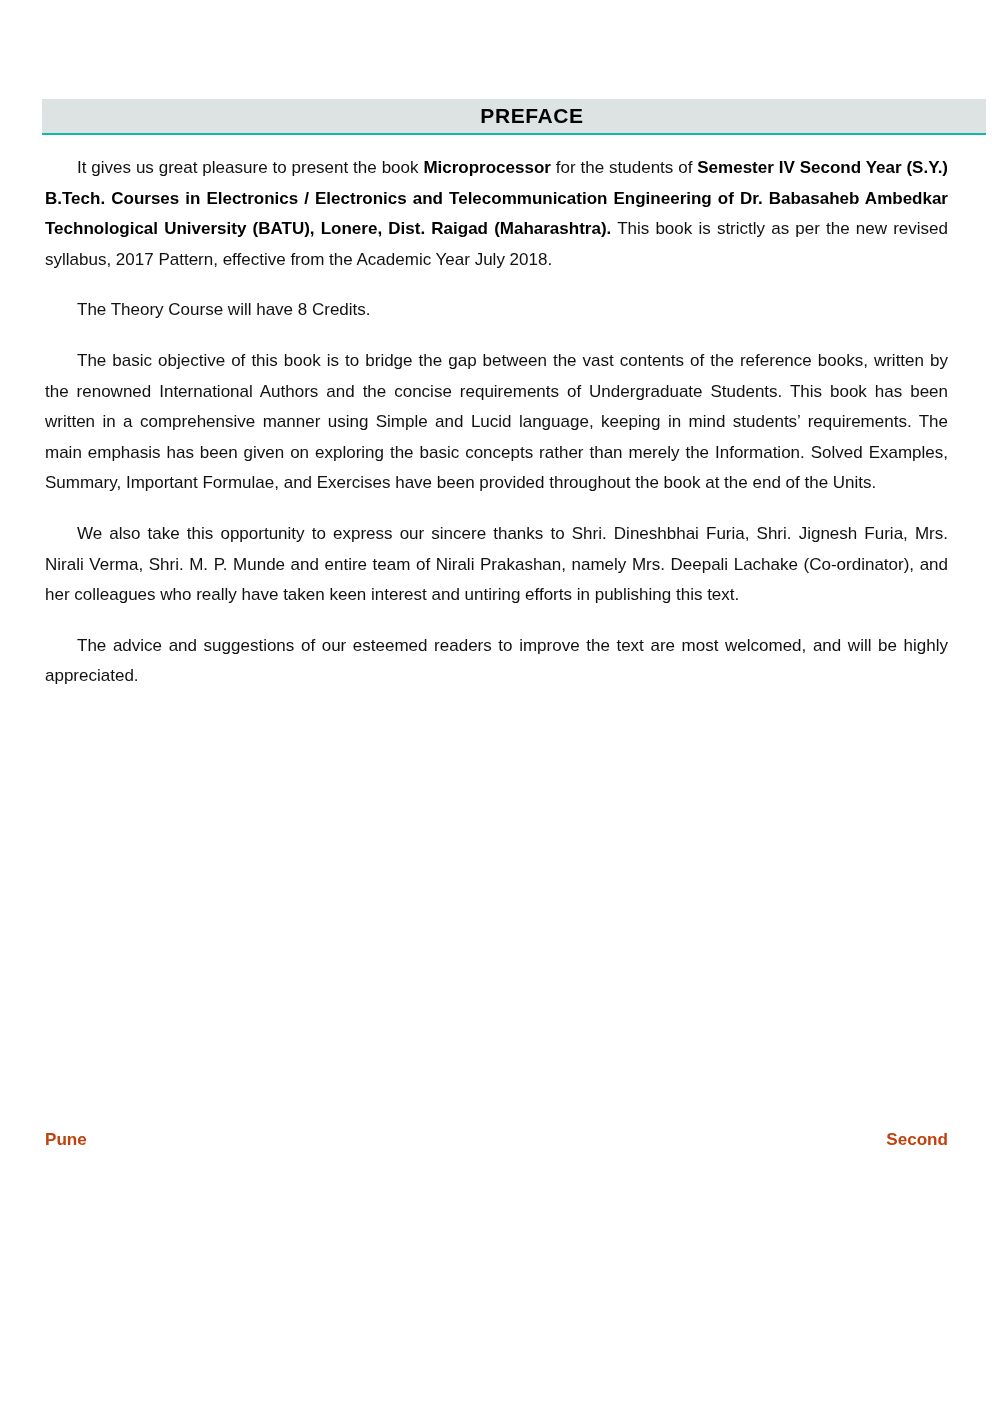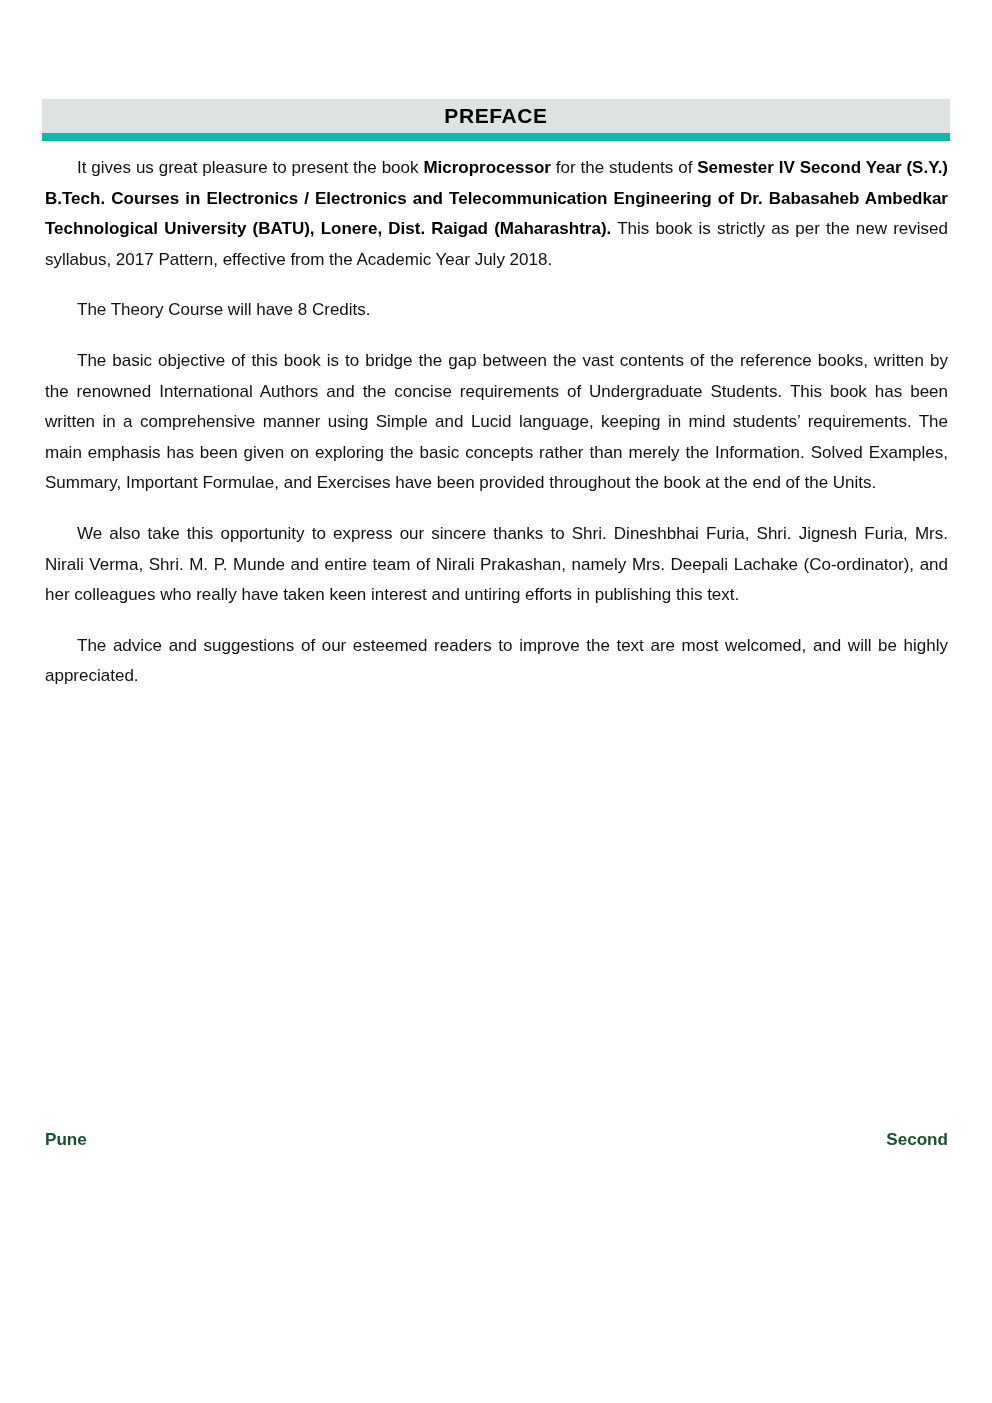"PREFACE" .preface-header { border-bottom: 8px solid #14b8a6 -> 2px solid #14b8a6; padding-left: none -> 36px }
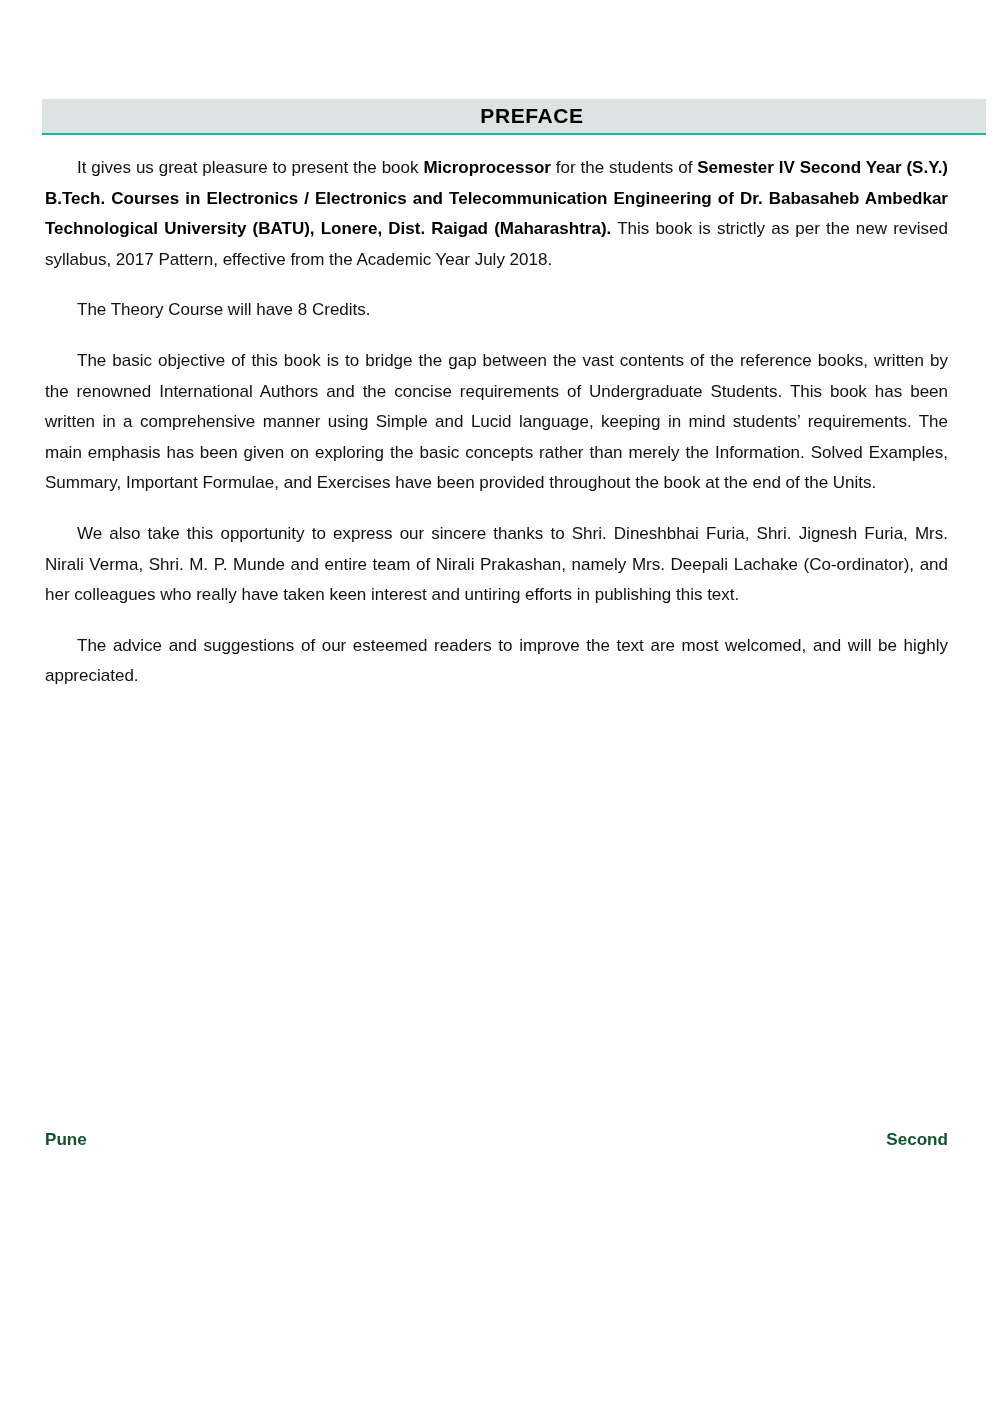"Pune" .signature-left, .signature-right { color: #14532d -> #c2410c }
